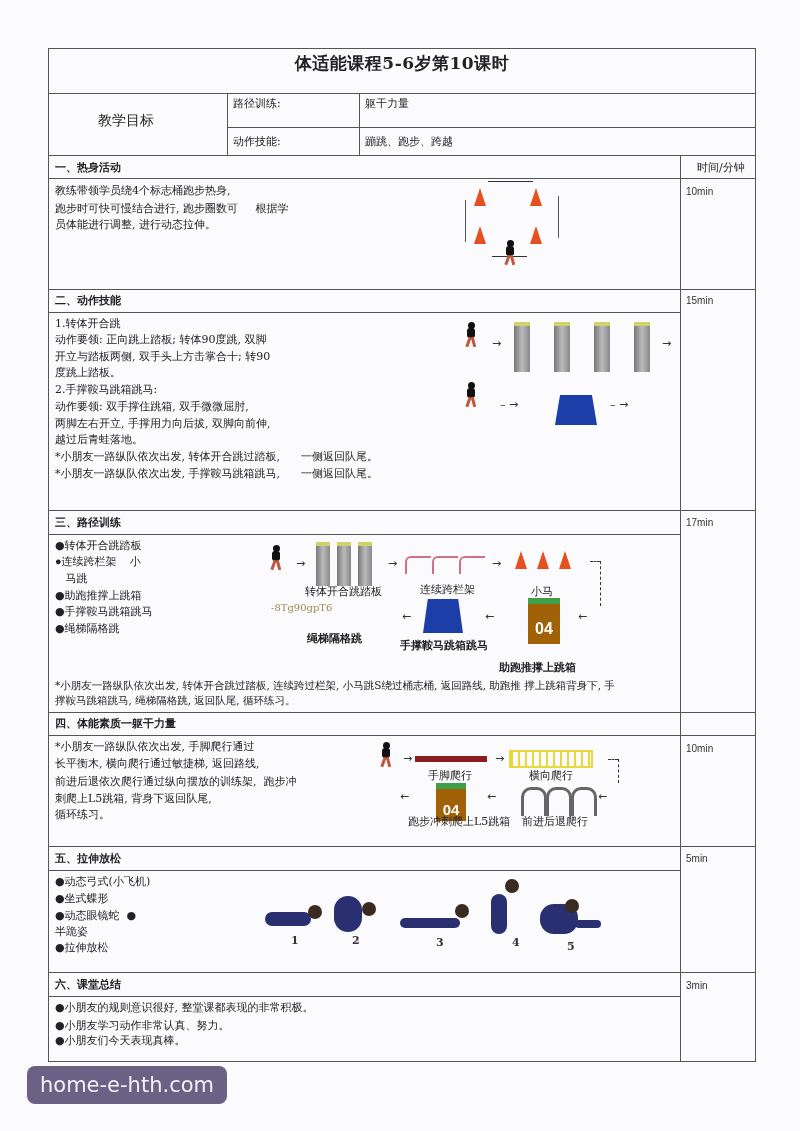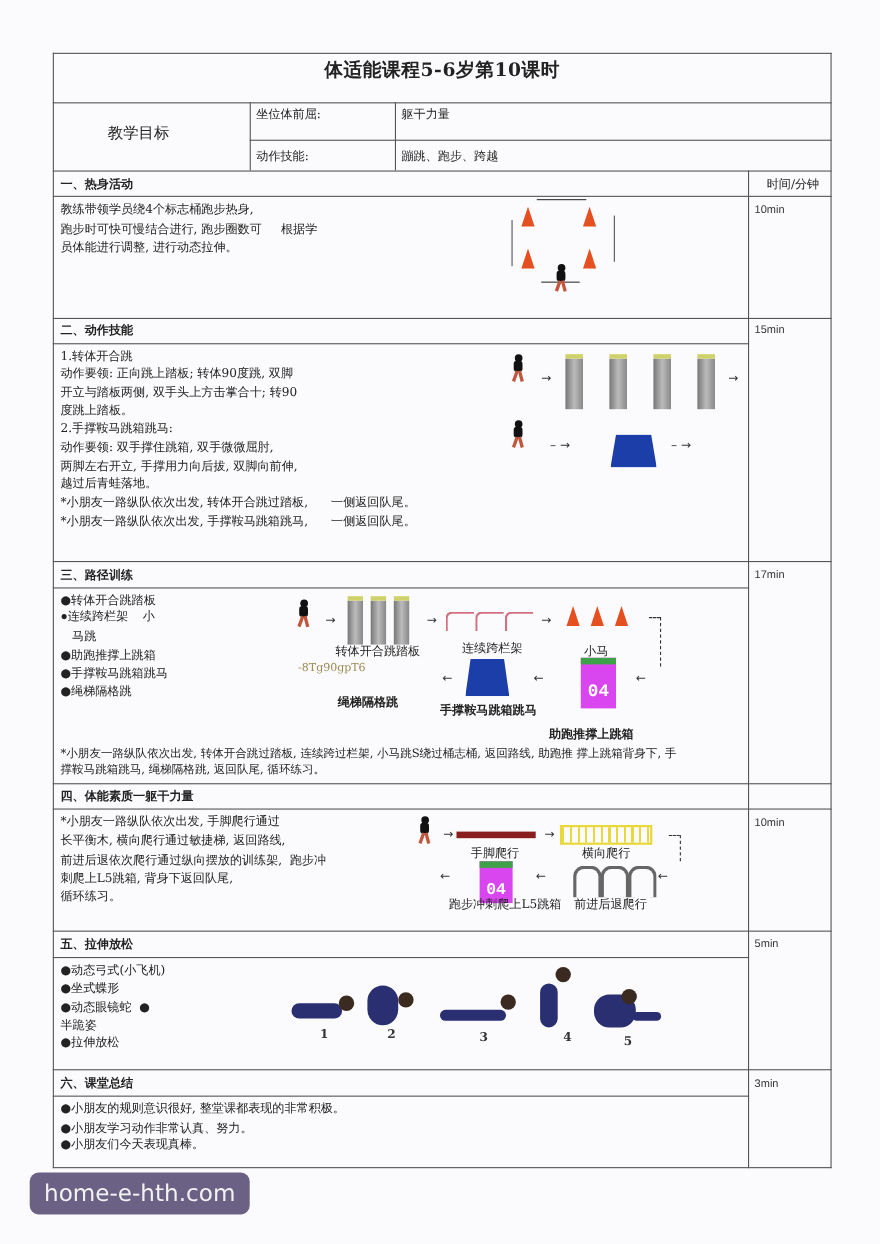"坐位体前屈:" div.abs { text: 坐位体前屈 -> 路径训练 }
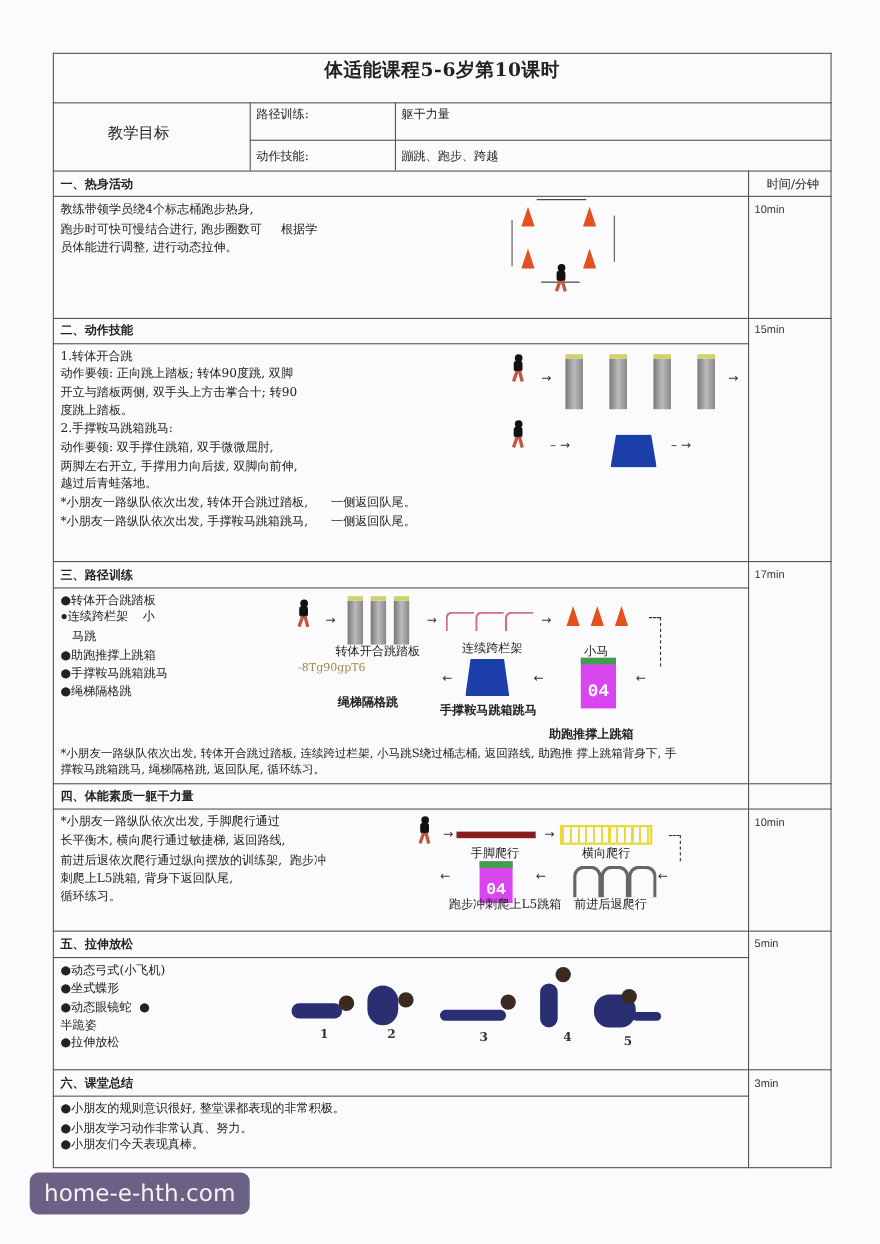"04" .box-04 { background: #d946ef -> #a16207; font-family: Liberation Mono, monospace -> Liberation Sans, sans-serif }
